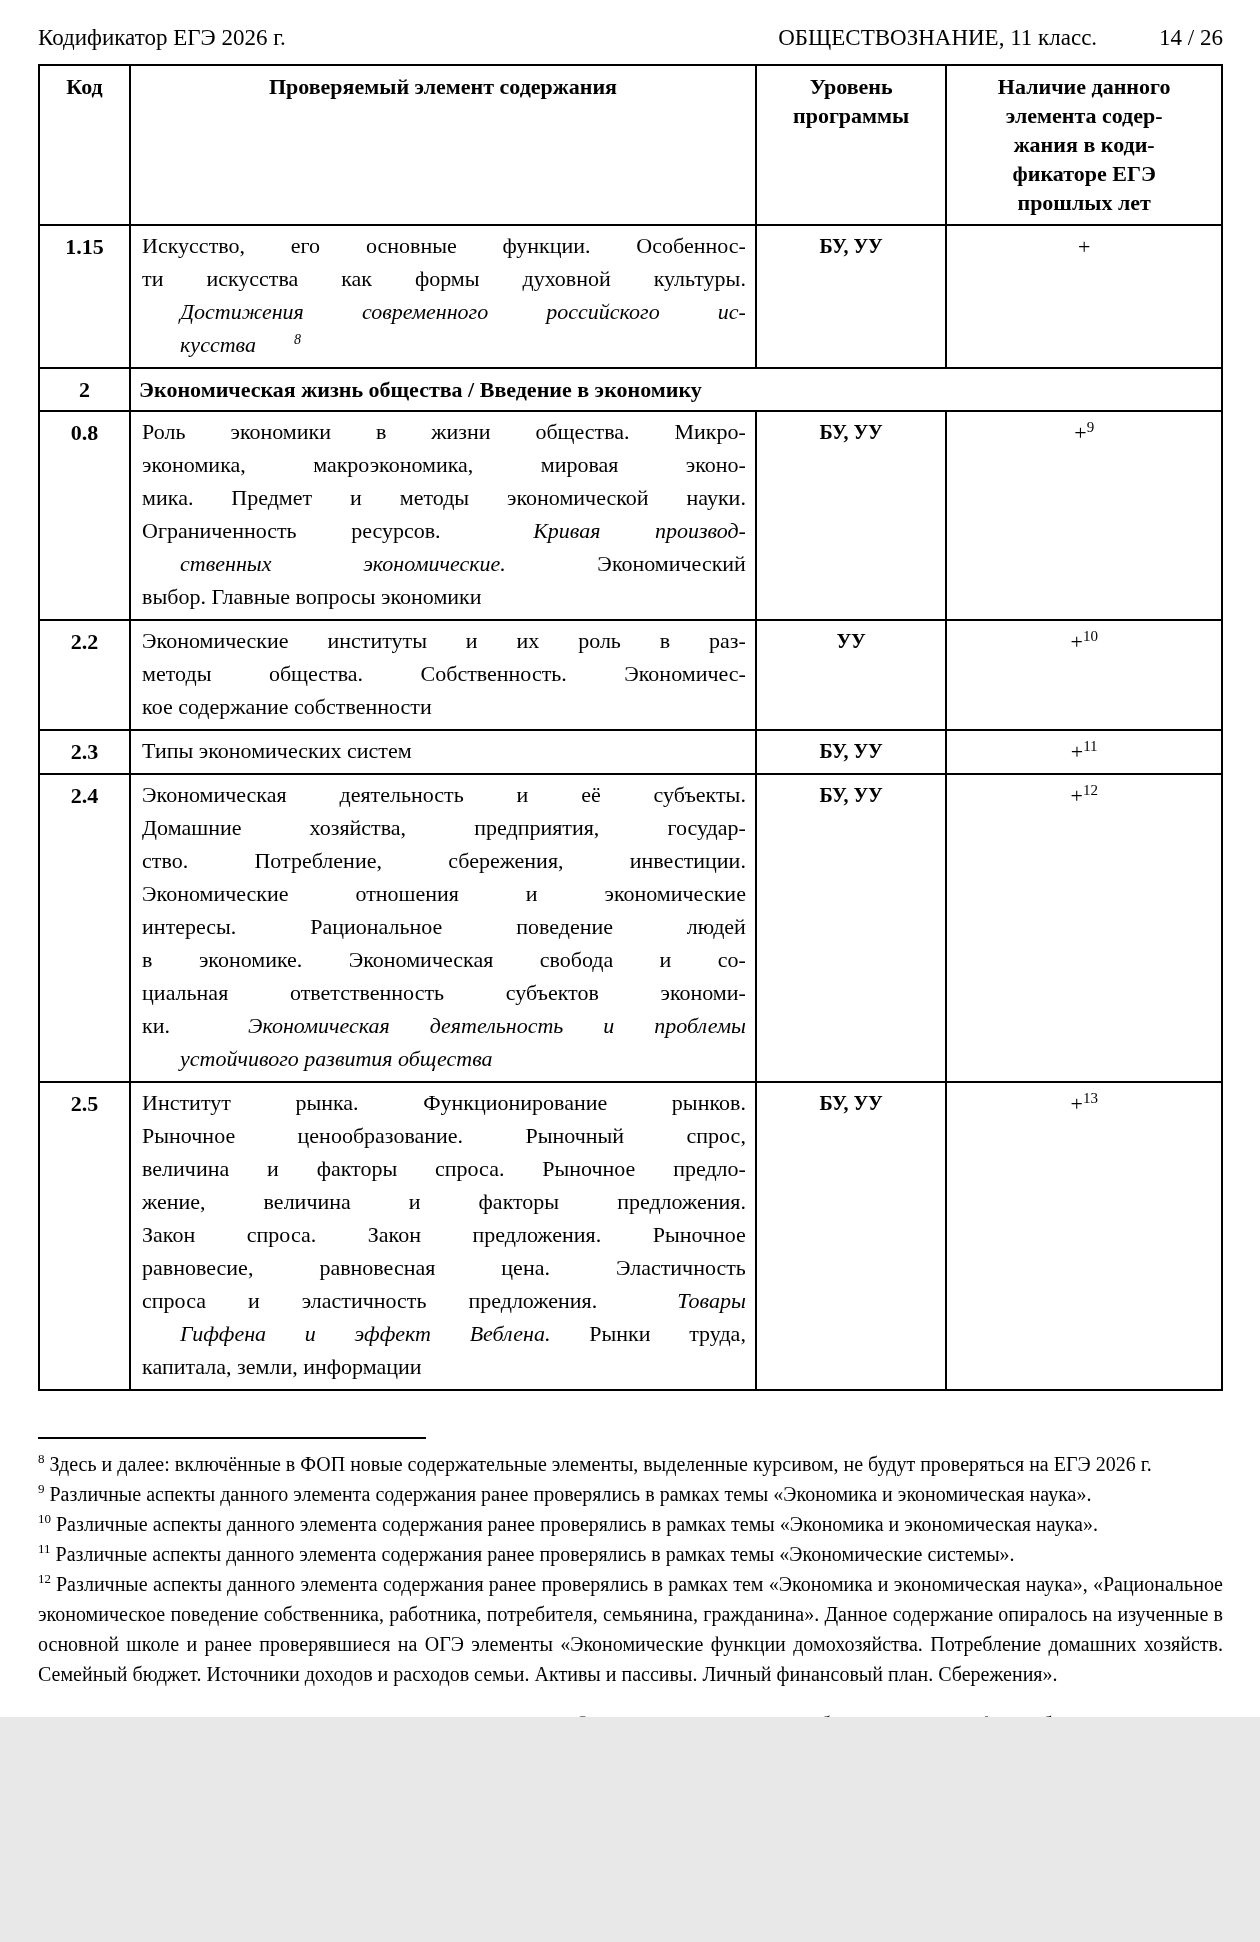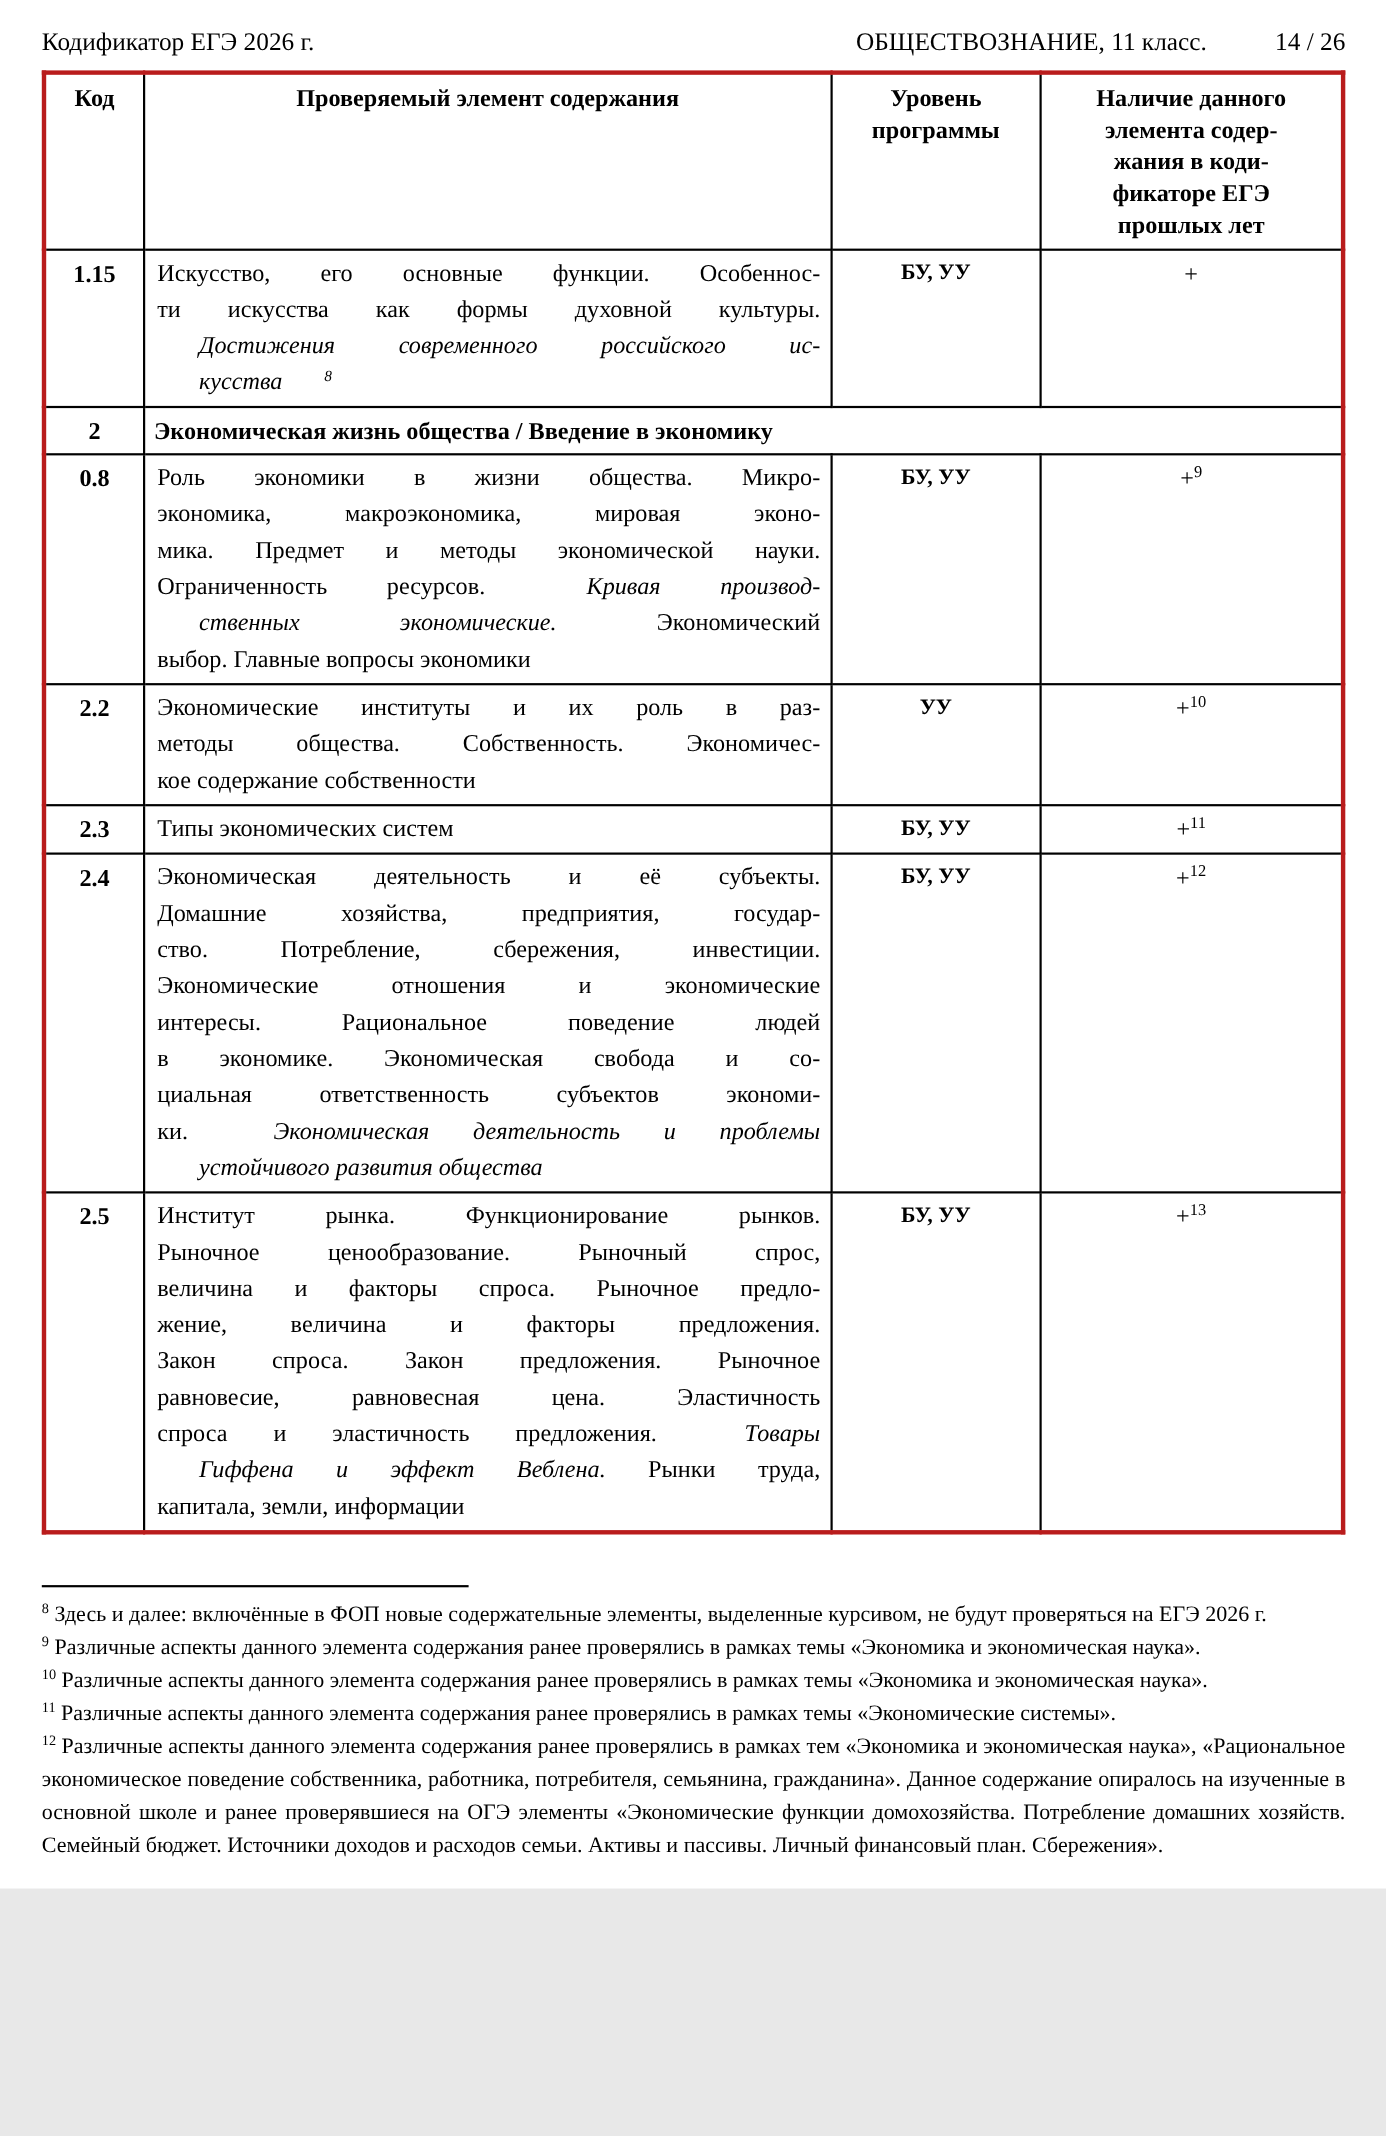"Код" table.codifier { border: 4px solid #b91c1c -> 2px solid #b91c1c }
